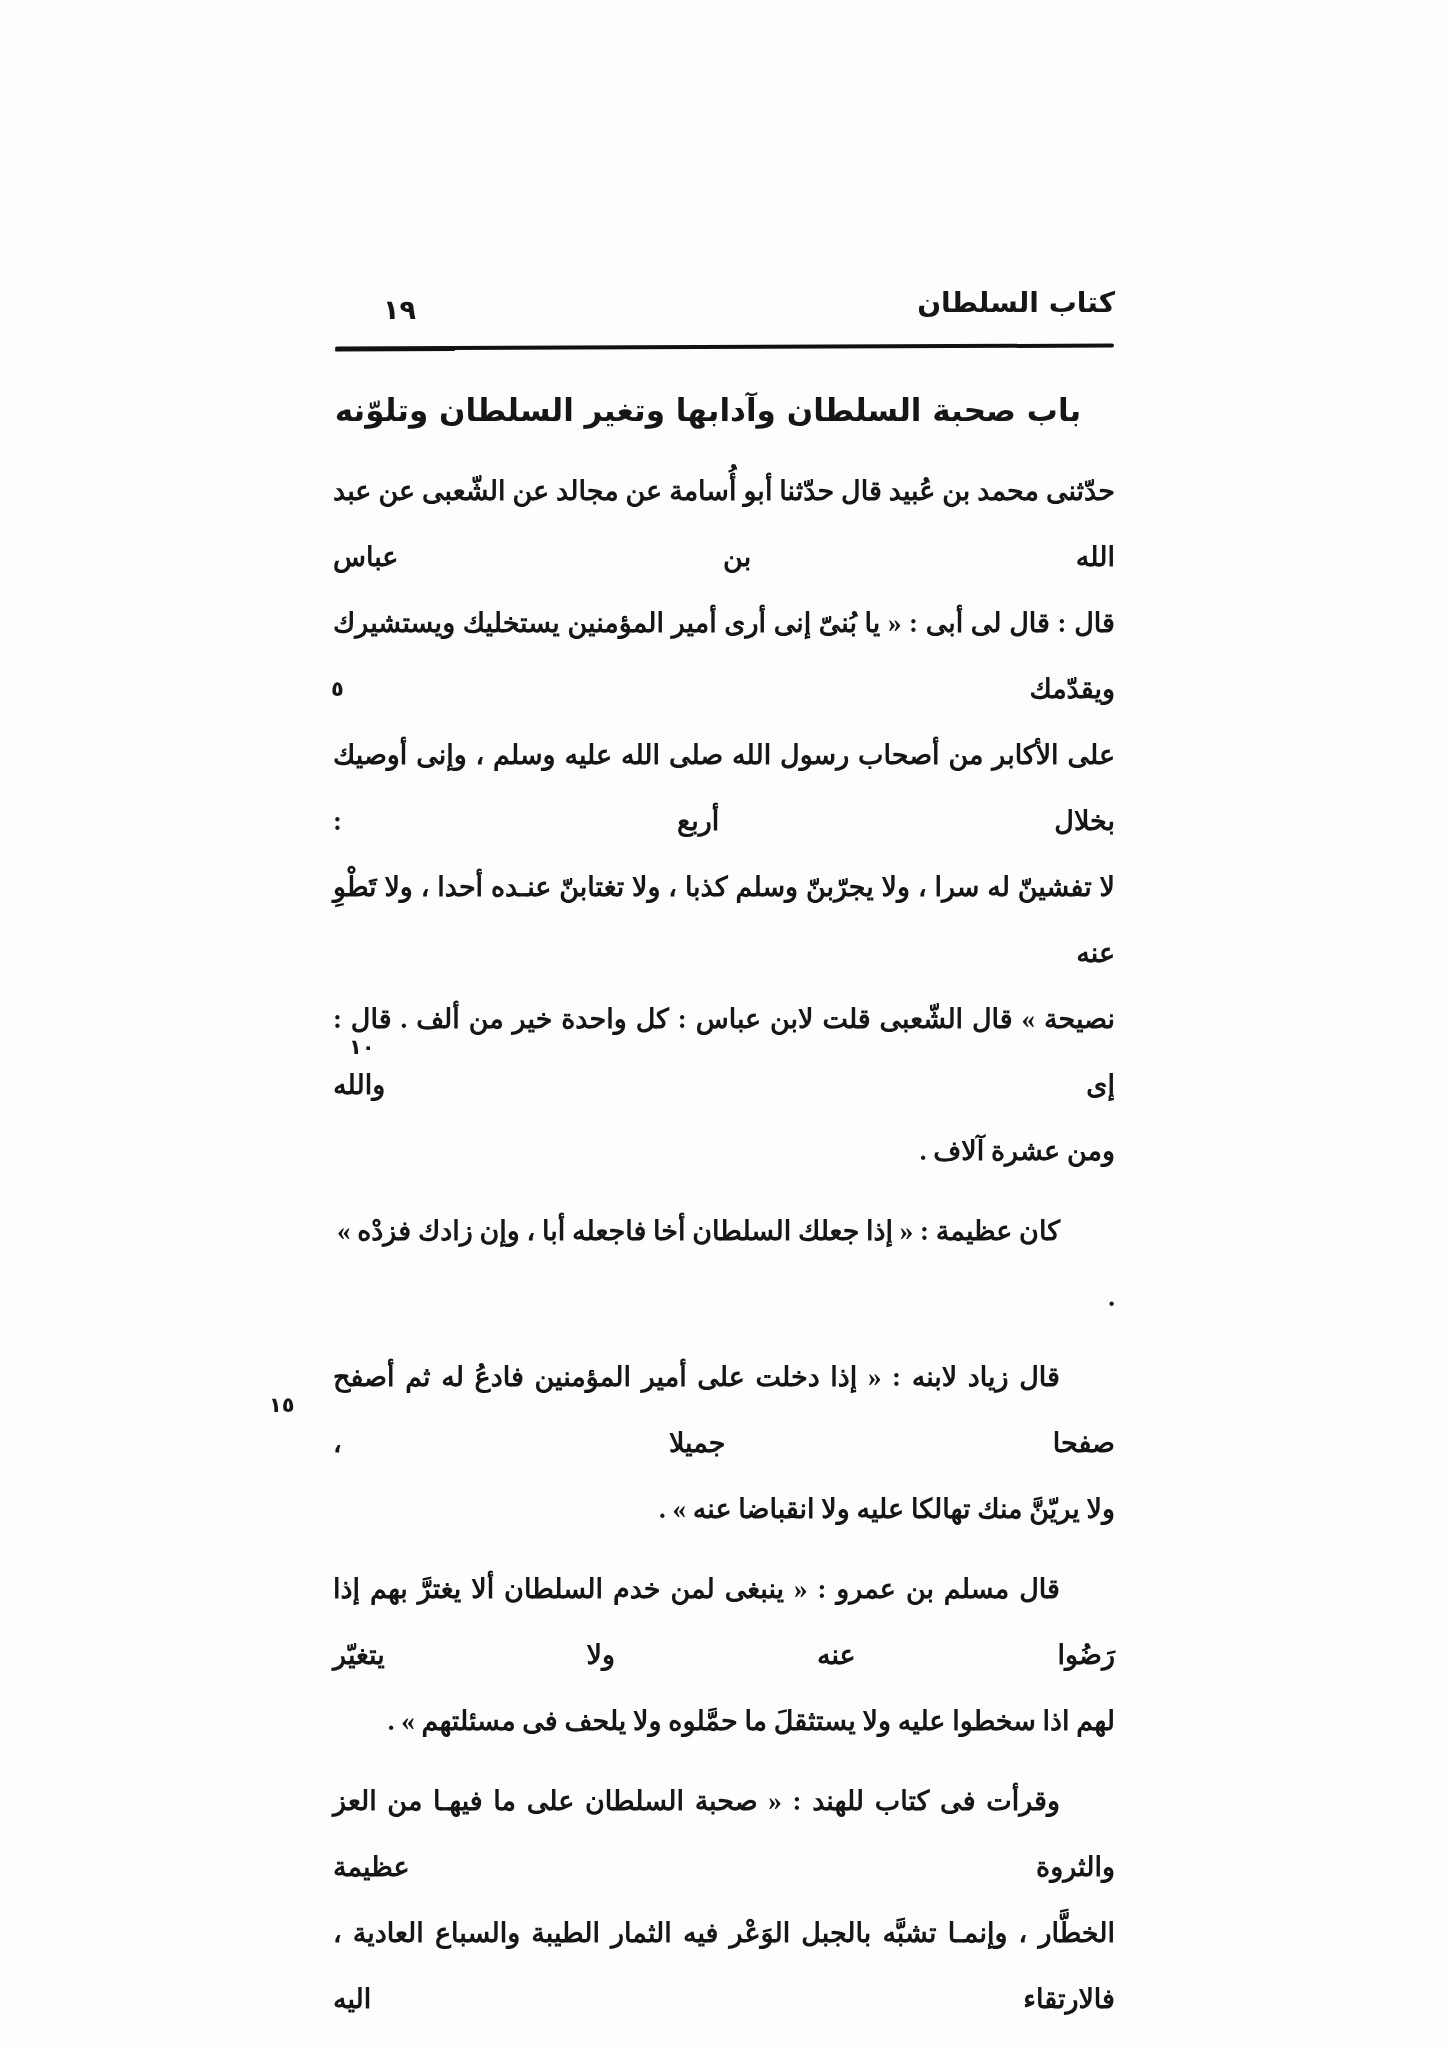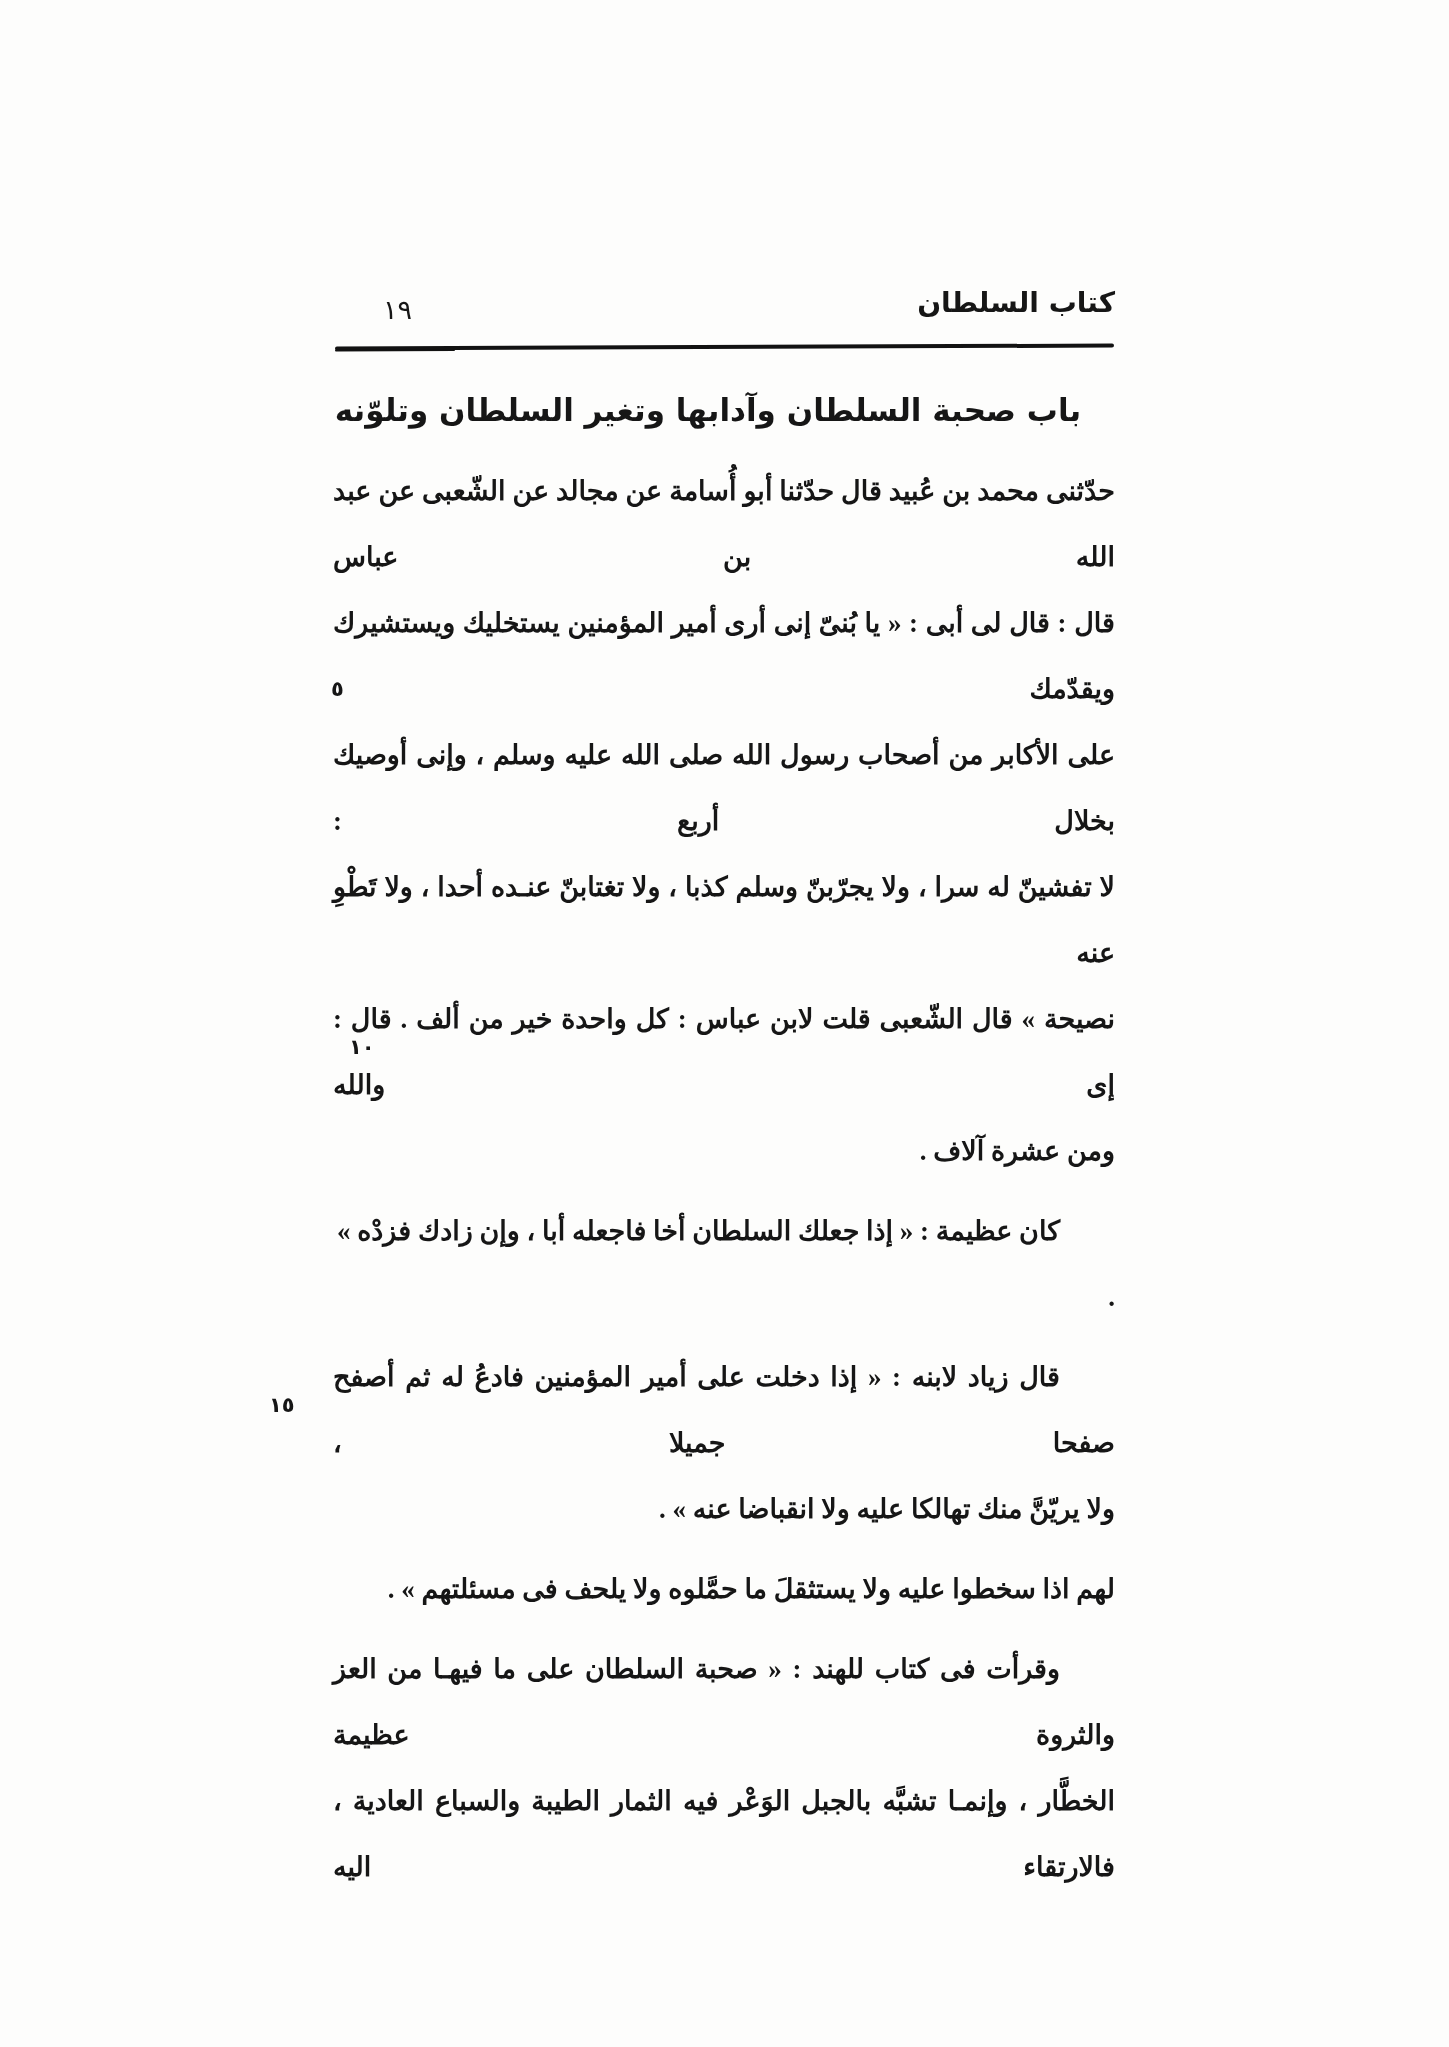"١٩" .page-number { font-weight: normal -> bold }
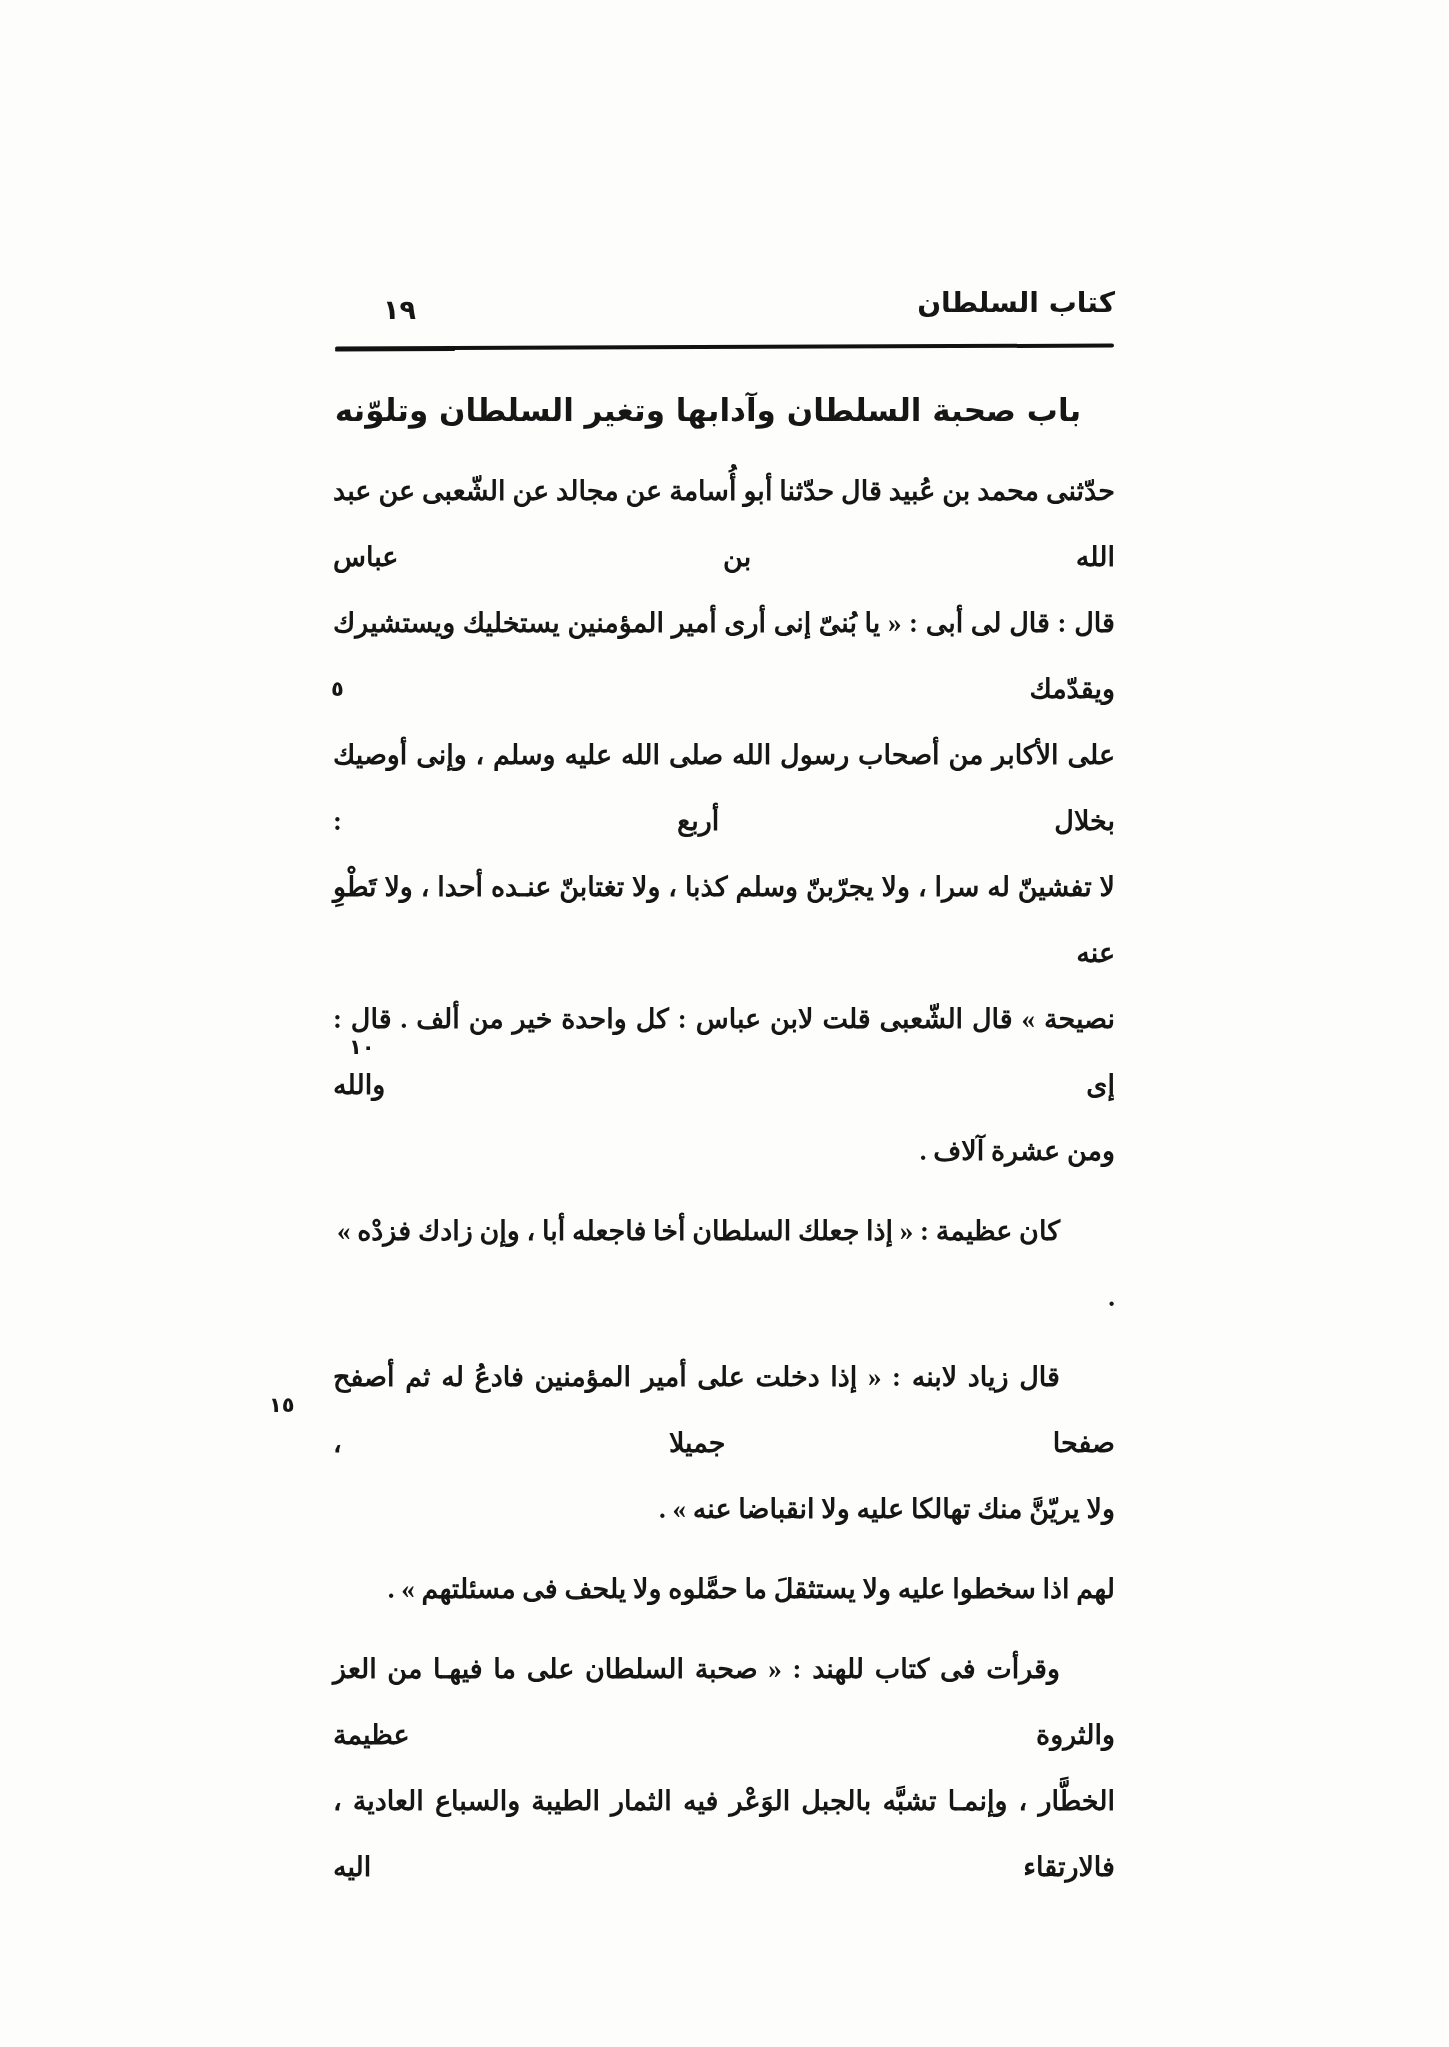"قال مسلم بن عمرو :" span.line { html: none -> <span>قال مسلم بن عمرو : « ينبغى لمن خدم السلطان ألا يغترَّ بهم إذا رَضُوا عنه ولا يتغيّر</span> }
